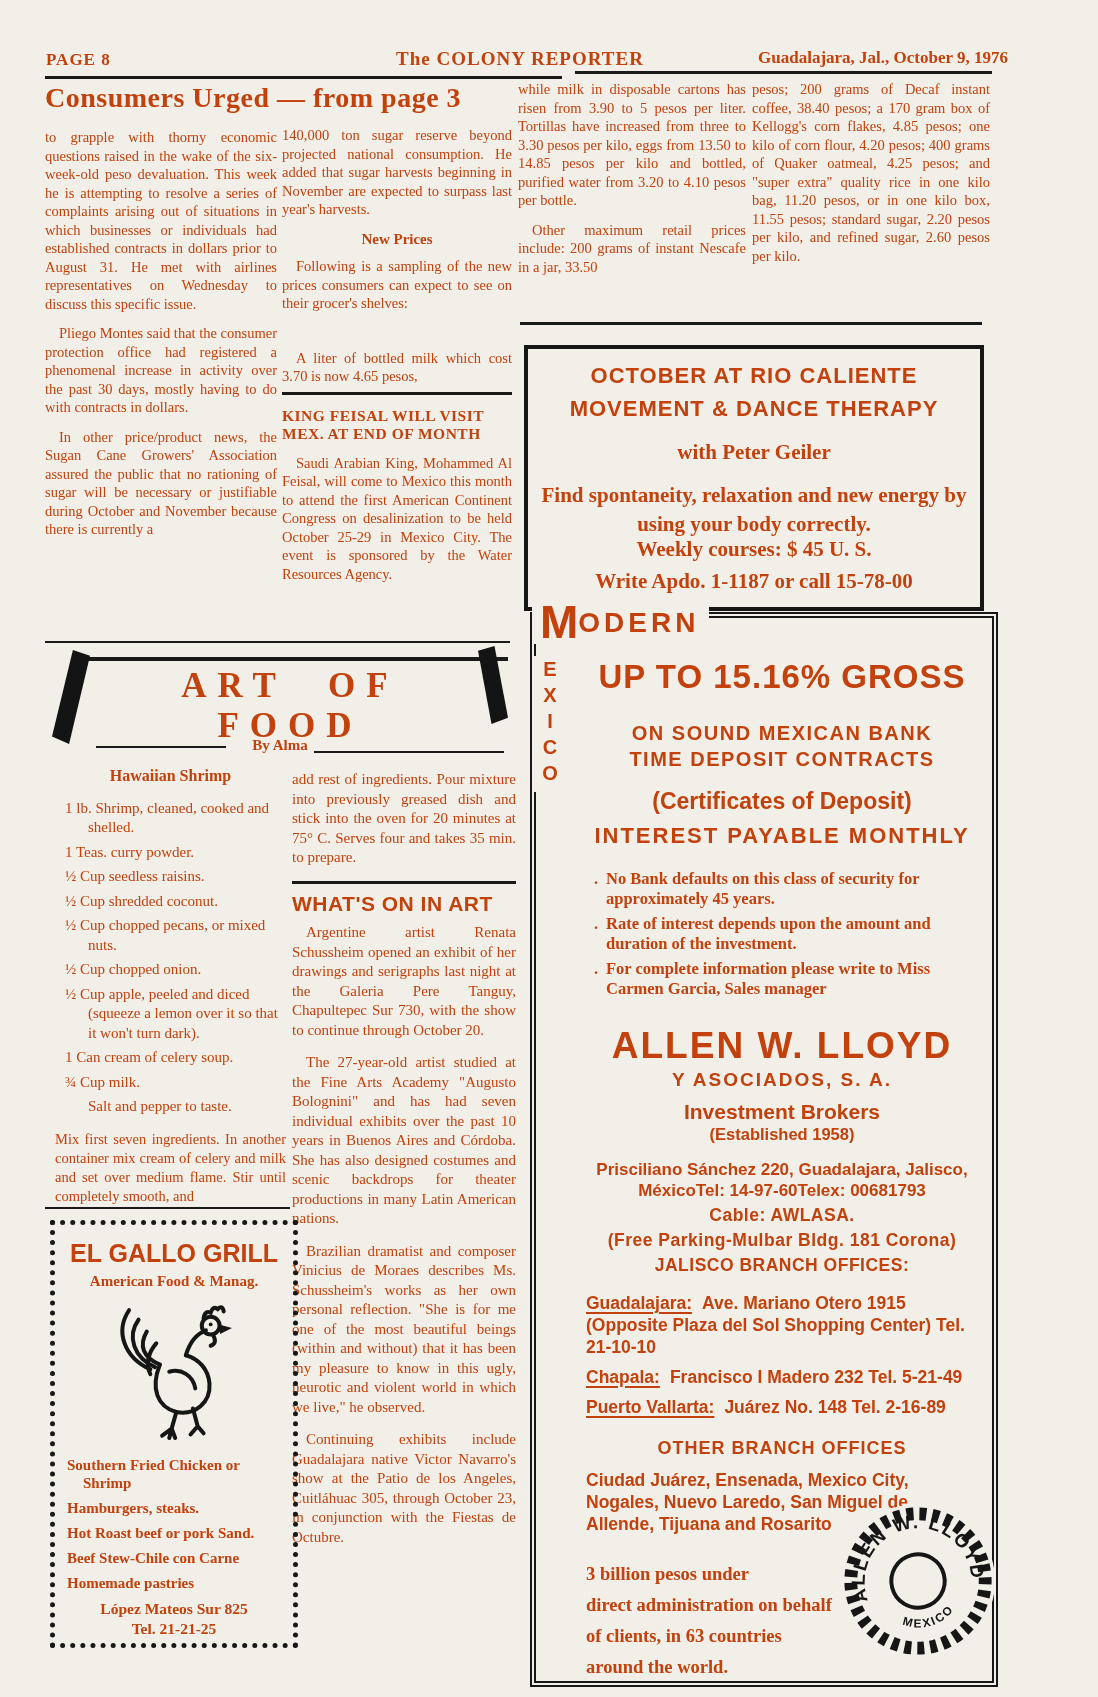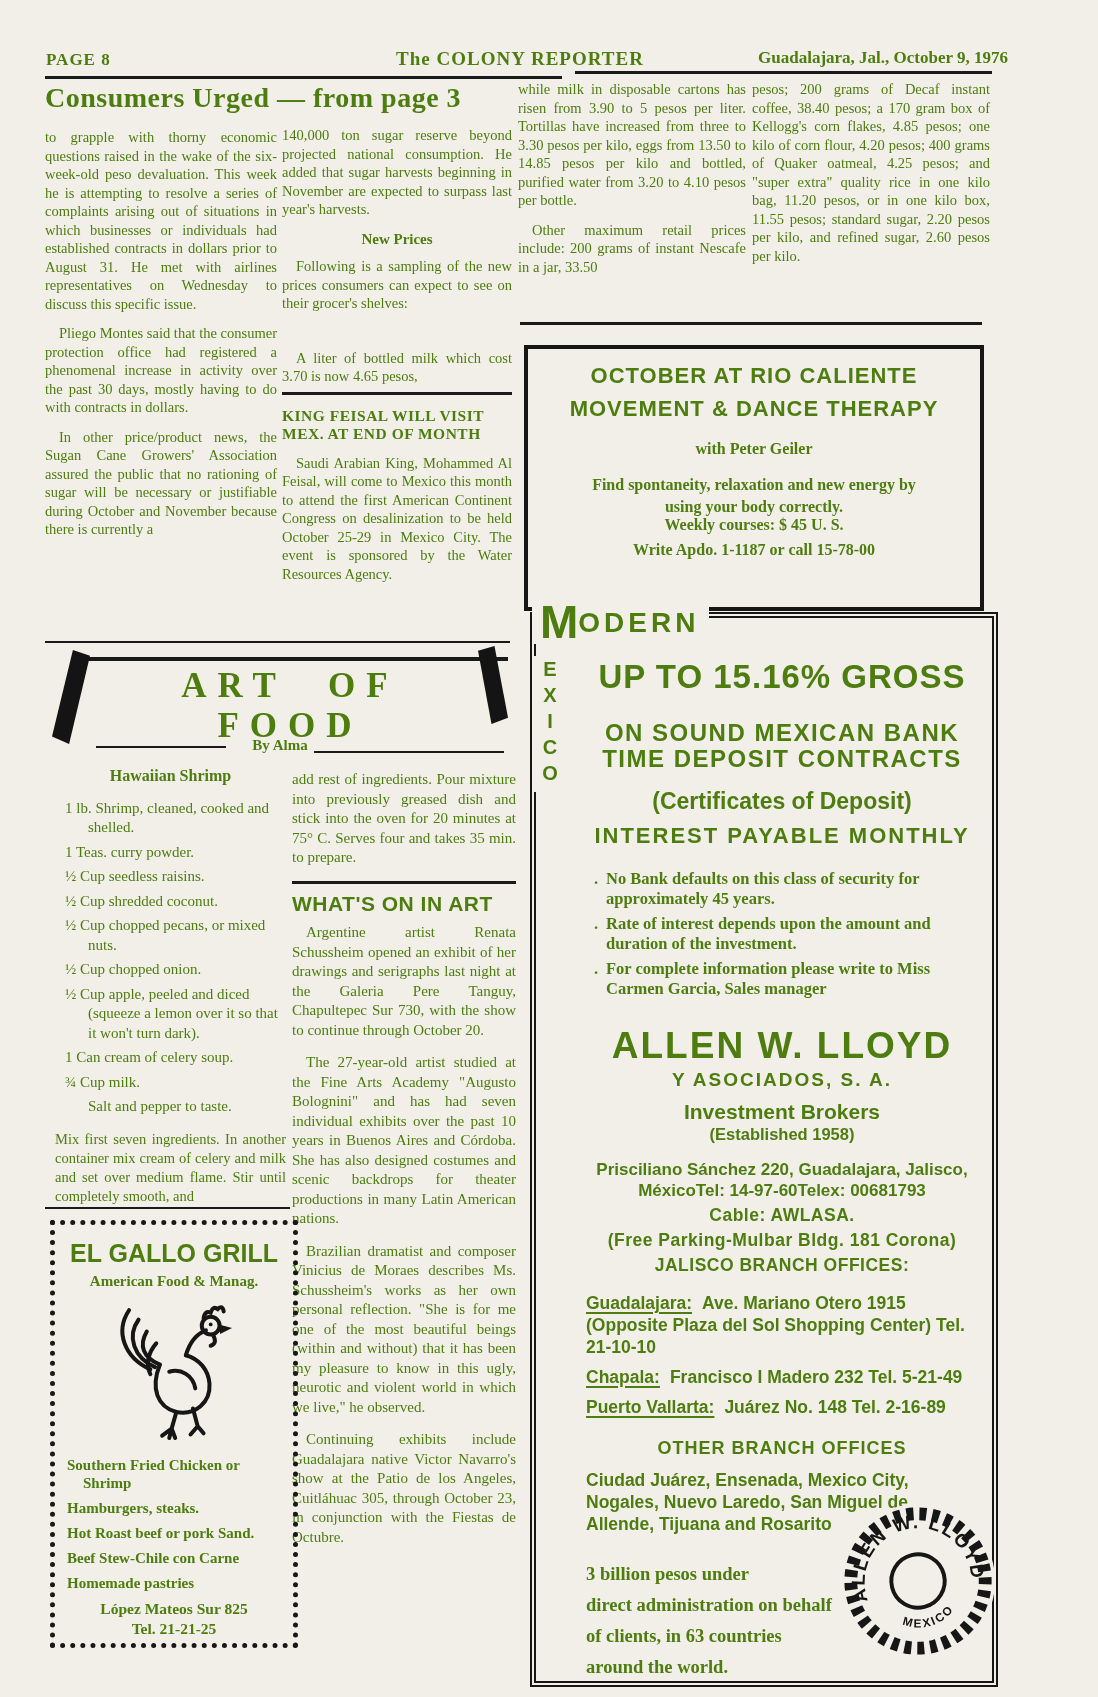"PAGE 8" .page { color: #4d7c0f -> #c2410c }
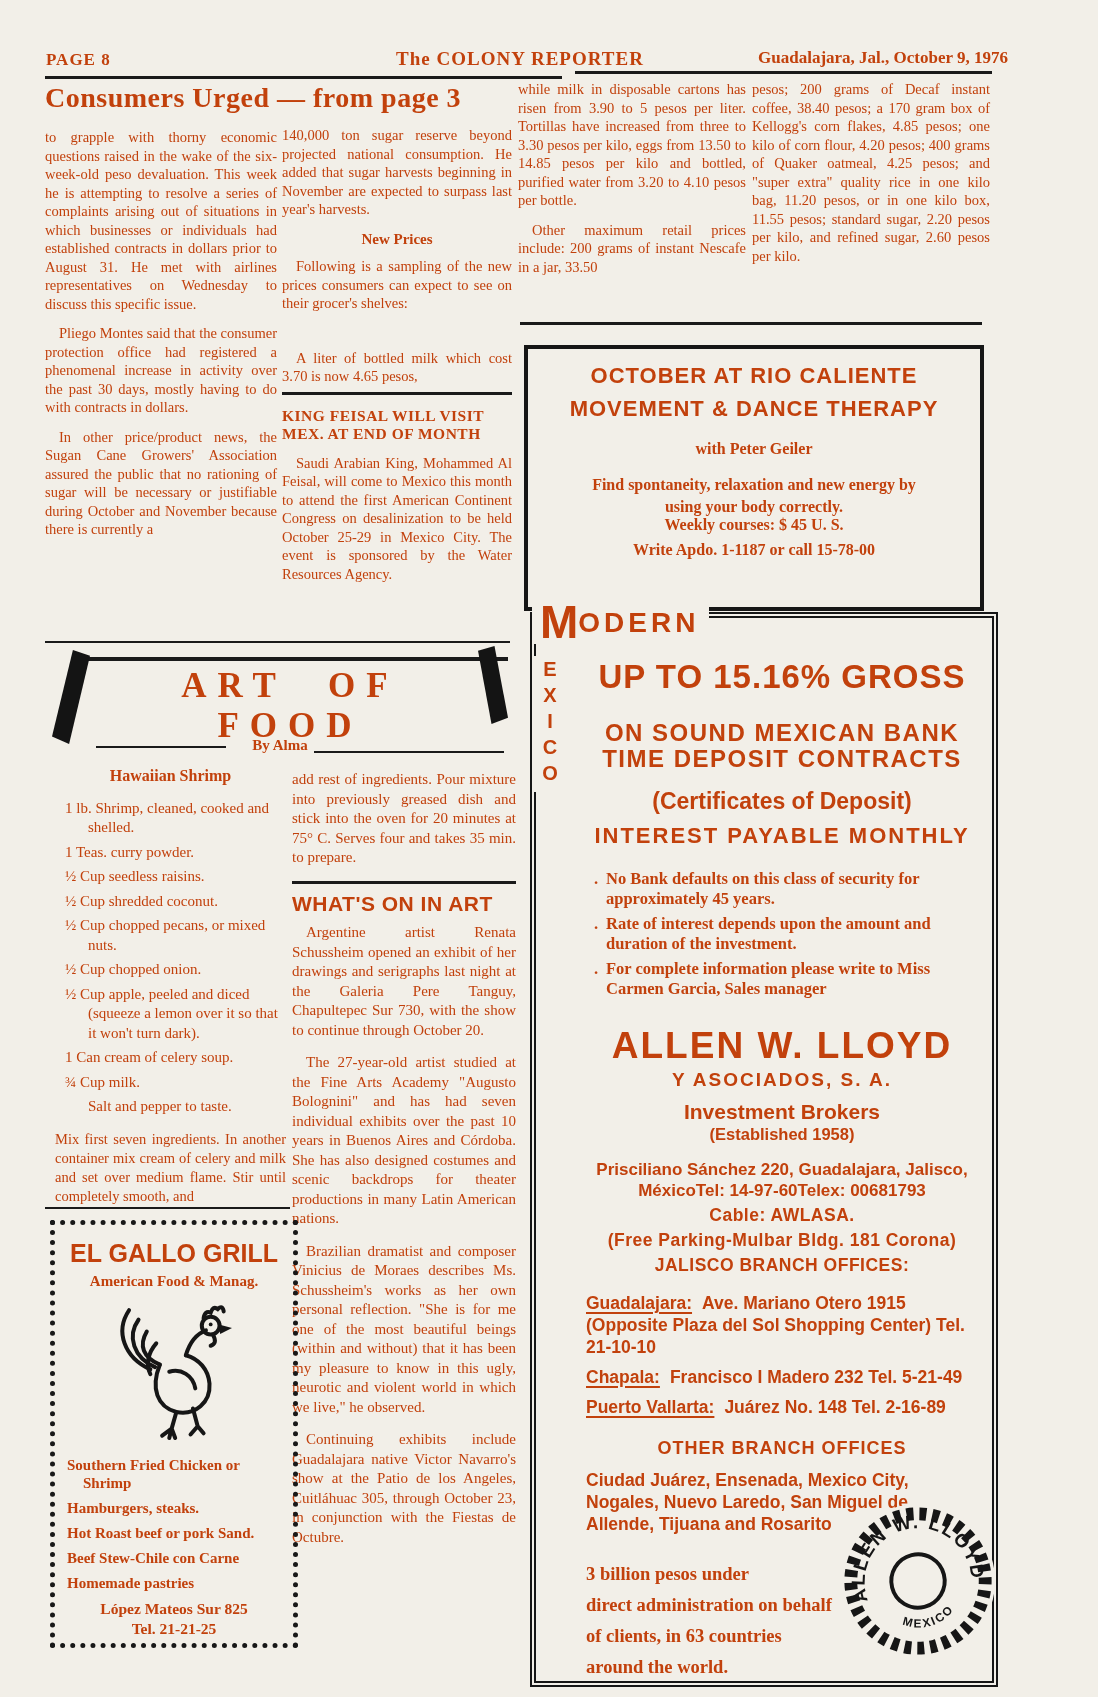"with Peter Geiler" .rio-b { font-size: 16px -> 21px }
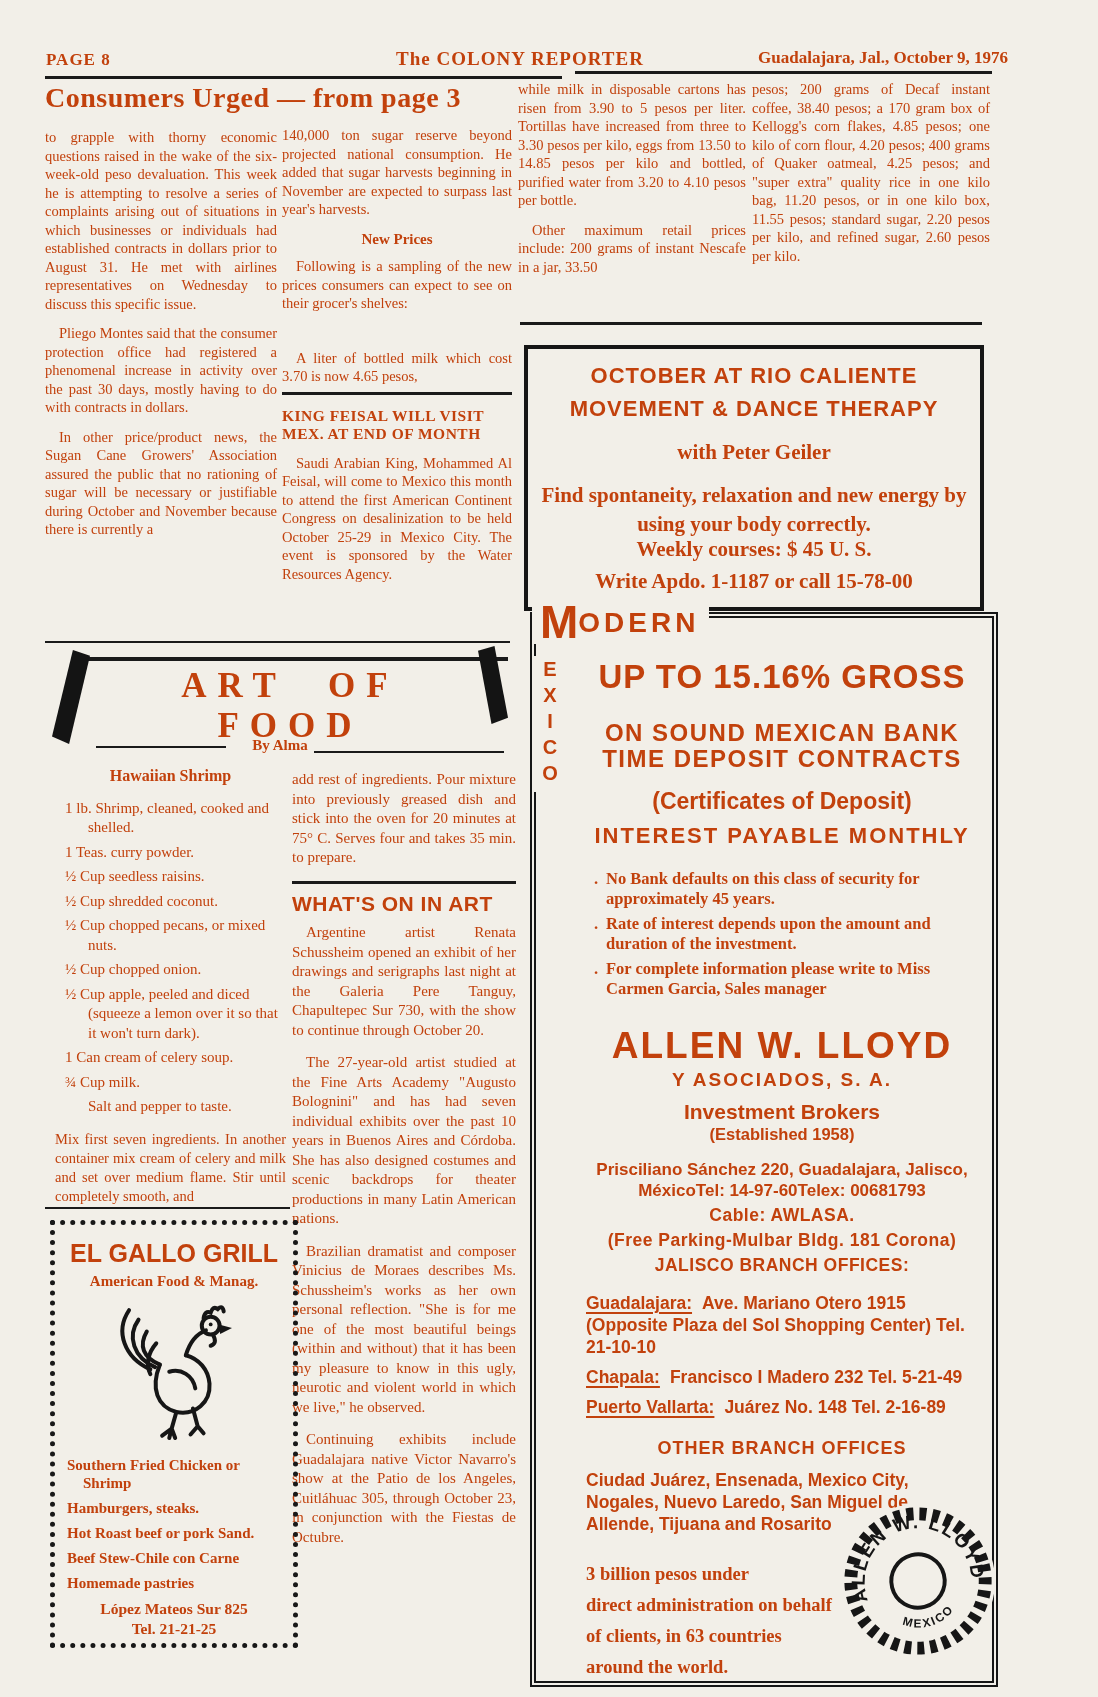"ON SOUND MEXICAN BANK" .mx-sub { font-size: 24px -> 20px }
